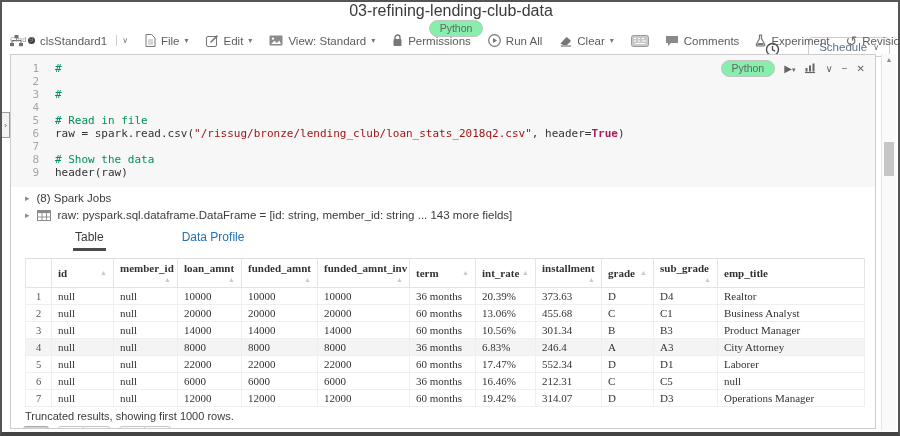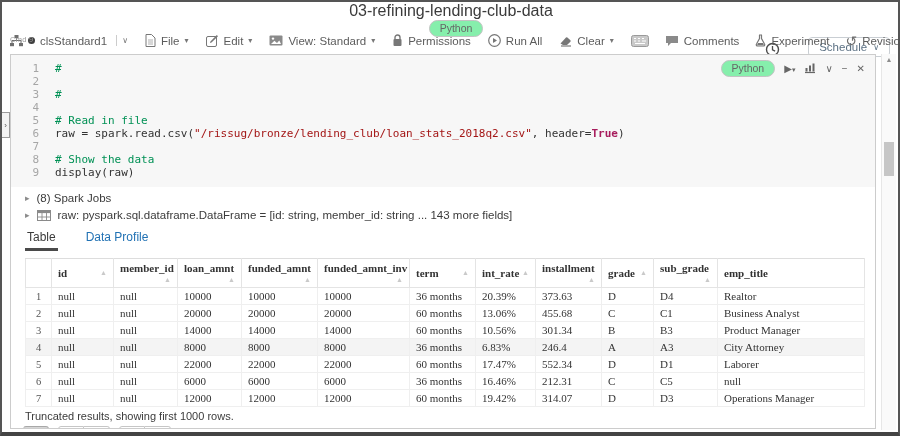"display(raw)" span.tok-plain { text: display -> header }
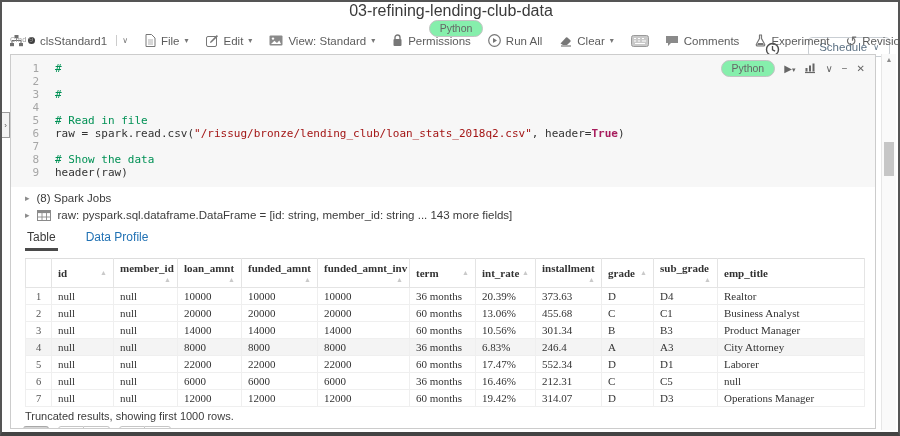"Table" .tab { margin-left: none -> 48px }
